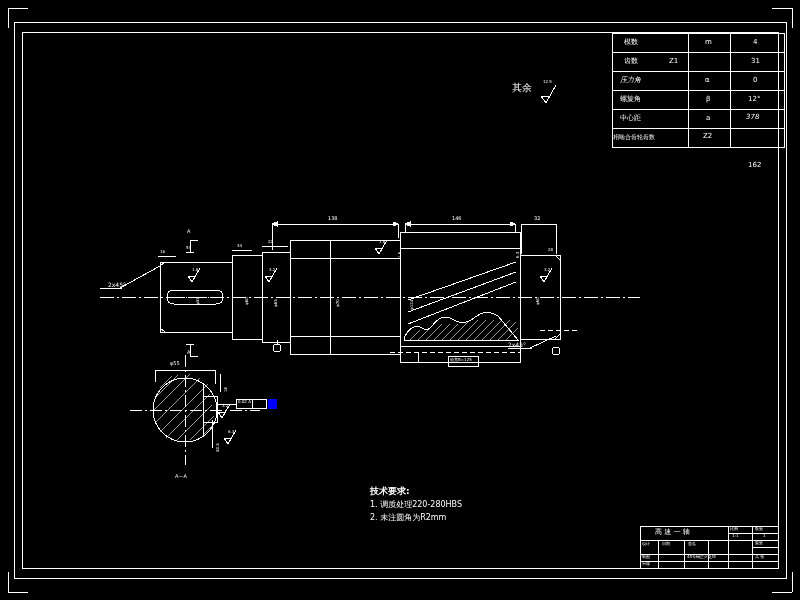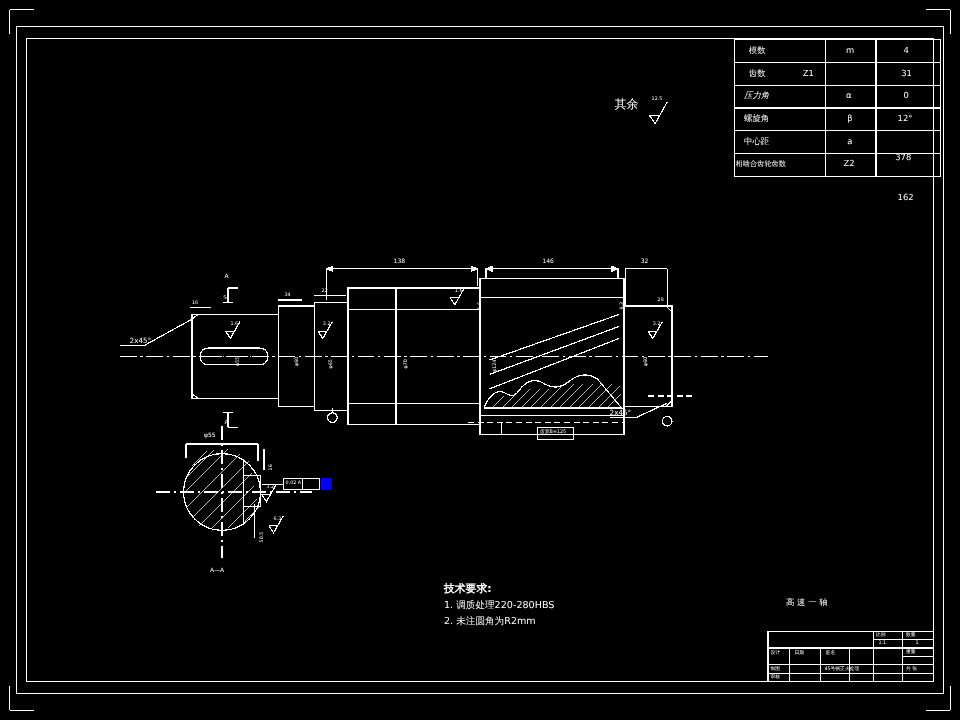"378" div.lbl { font-style: none -> italic; top: 128px -> 114px }
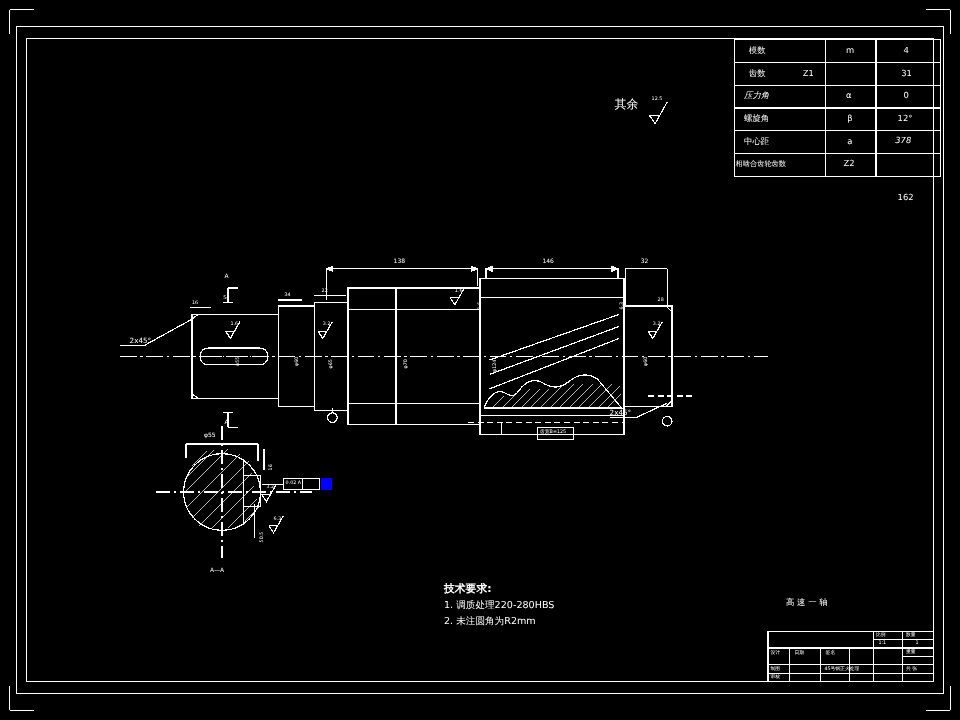"高 速 一 轴" div.lbl { top: 499px -> 529px }
